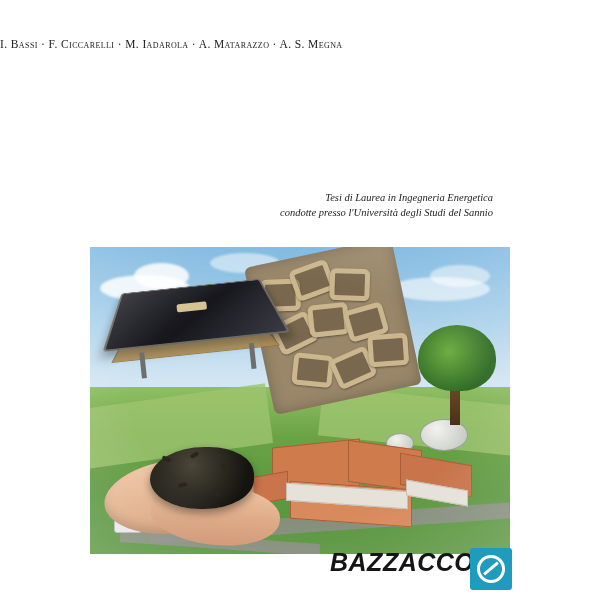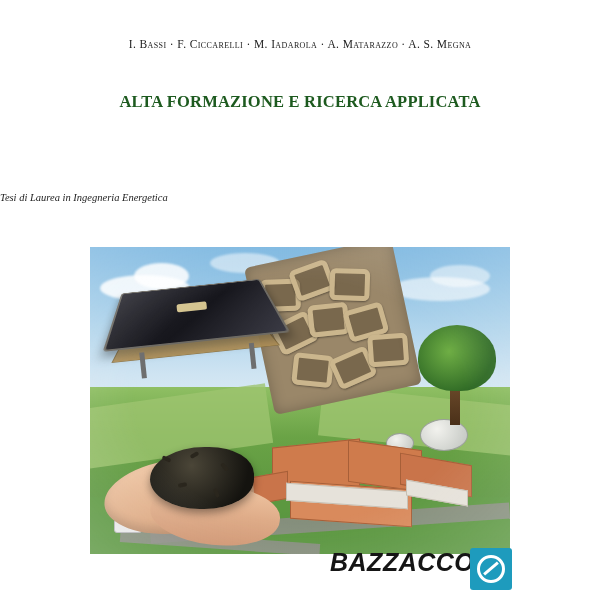"I. Bassi · F. Ciccarelli" .authors { text-align: center -> none }
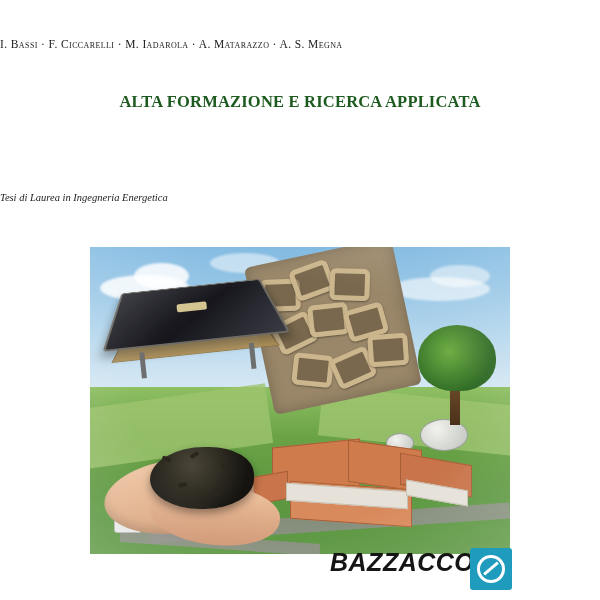"ALTA FORMAZIONE E RICERCA APPLICATA" div.title-line { html: <div>Alta formazione e ricerca applicata</div> -> none }
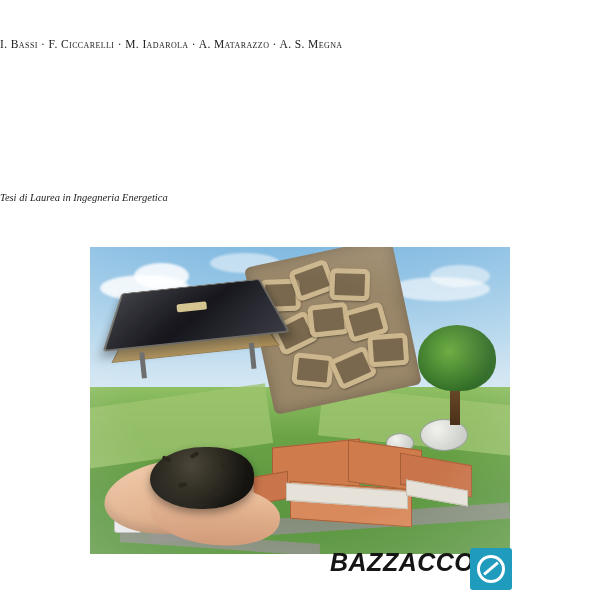"Tesi di Laurea in Ingegneria" .subtitle-block { left: 0 -> 8px; text-align: left -> right }
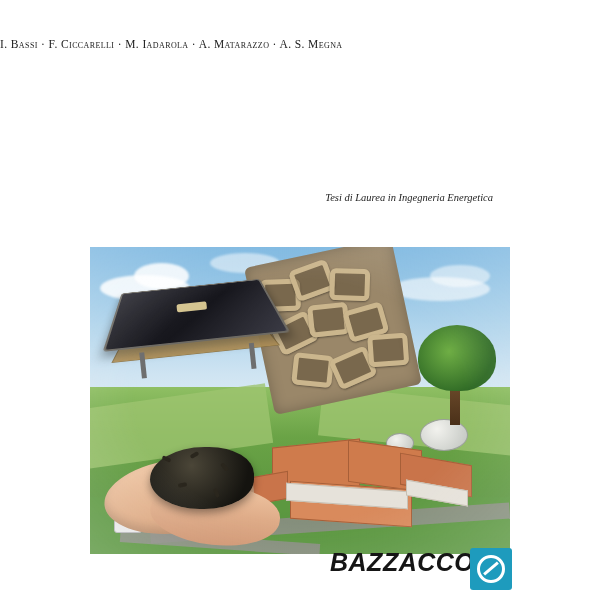"condotte presso l'Università degli Studi" div.subtitle-line { html: none -> <div>condotte presso l'Università degli Studi del Sannio</div> }
